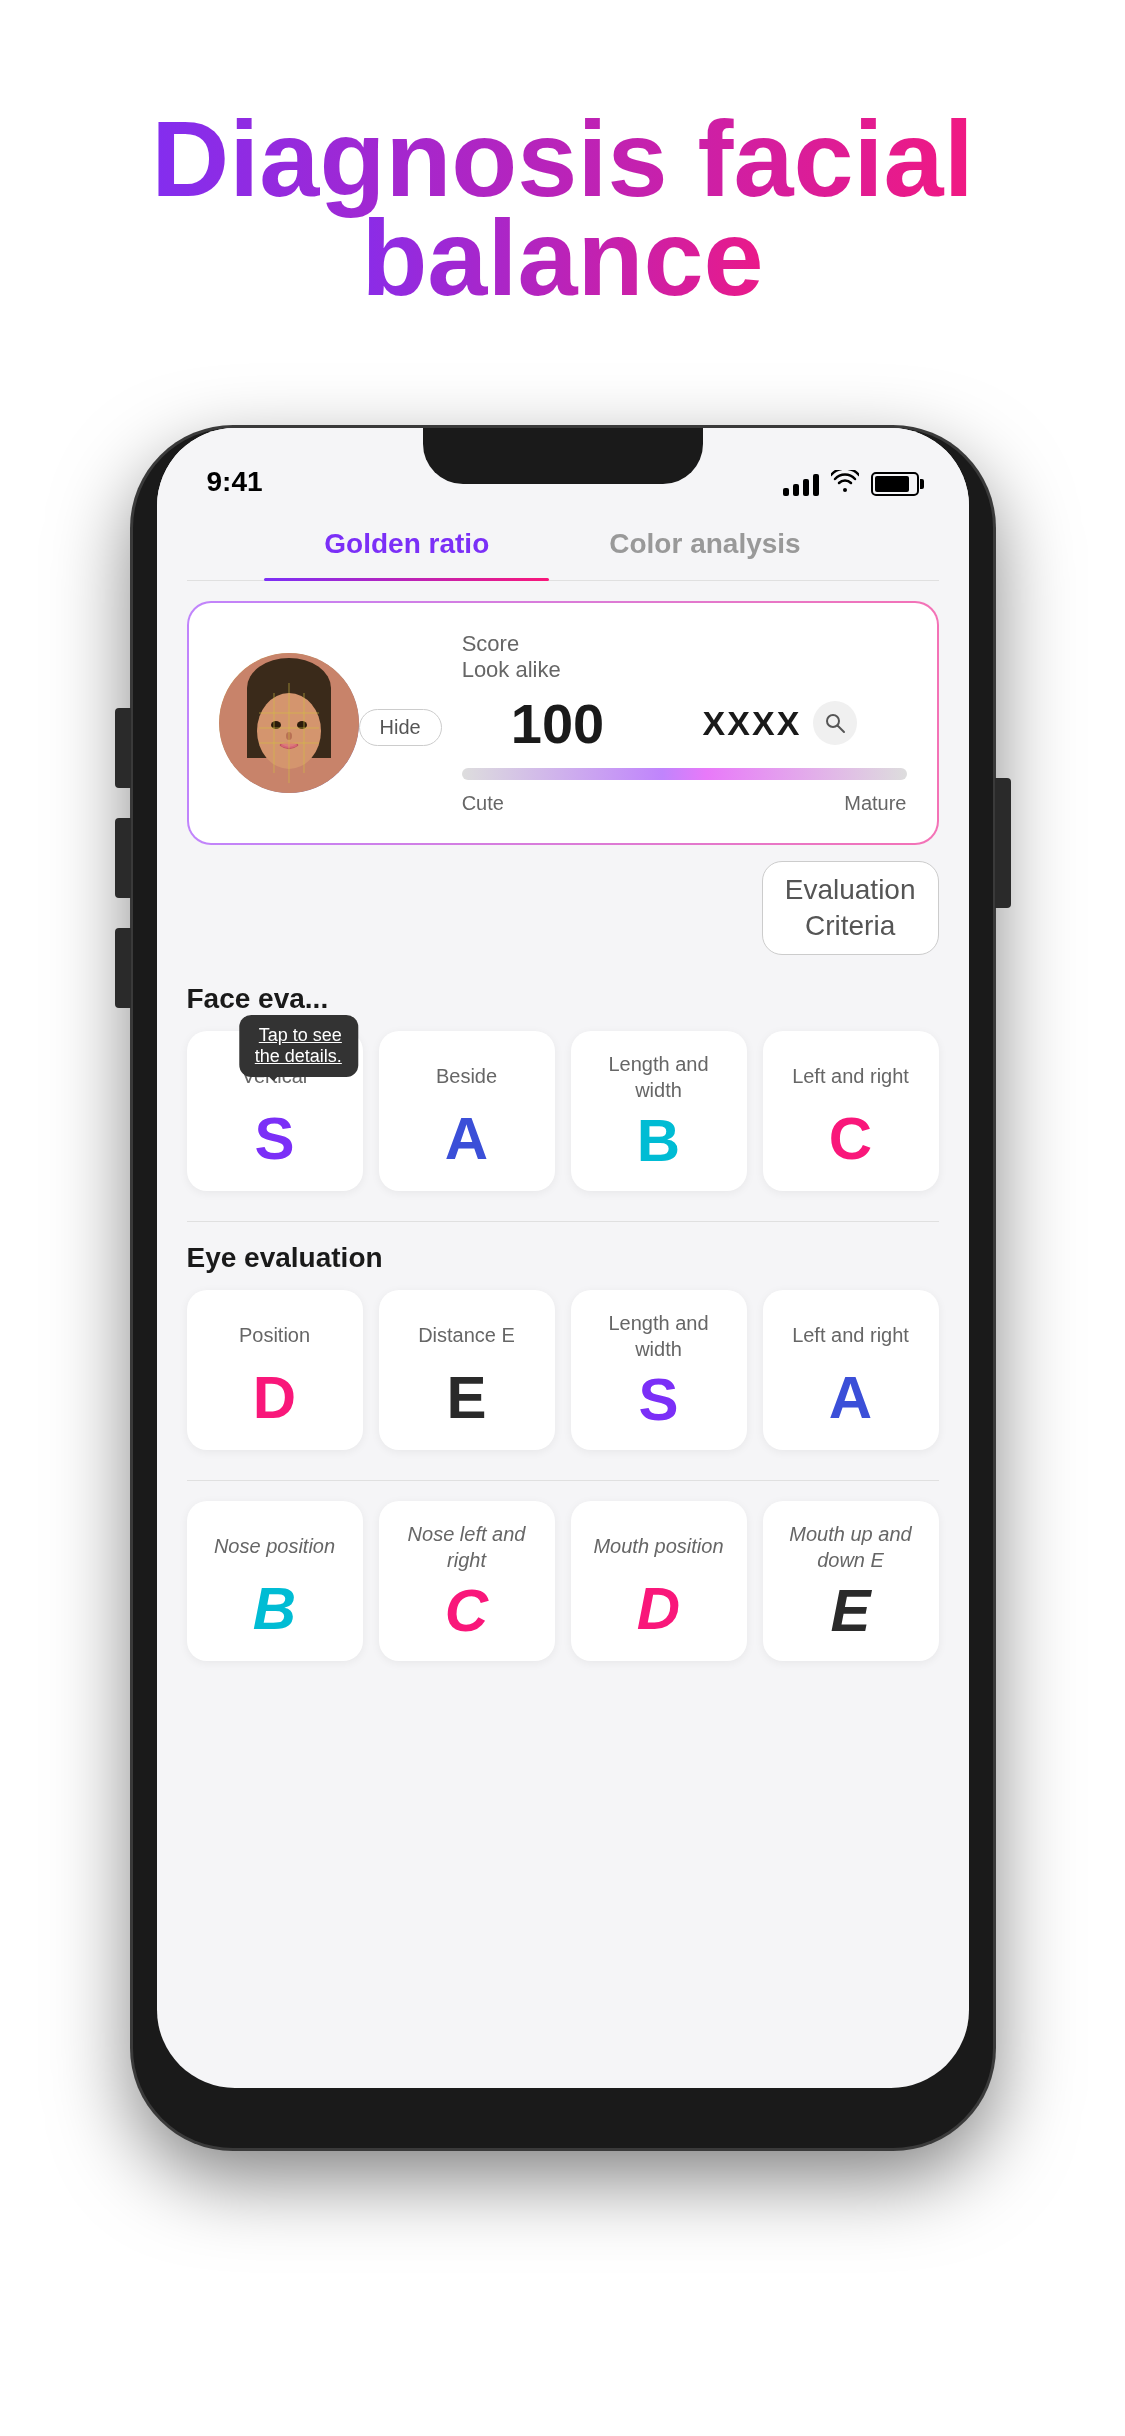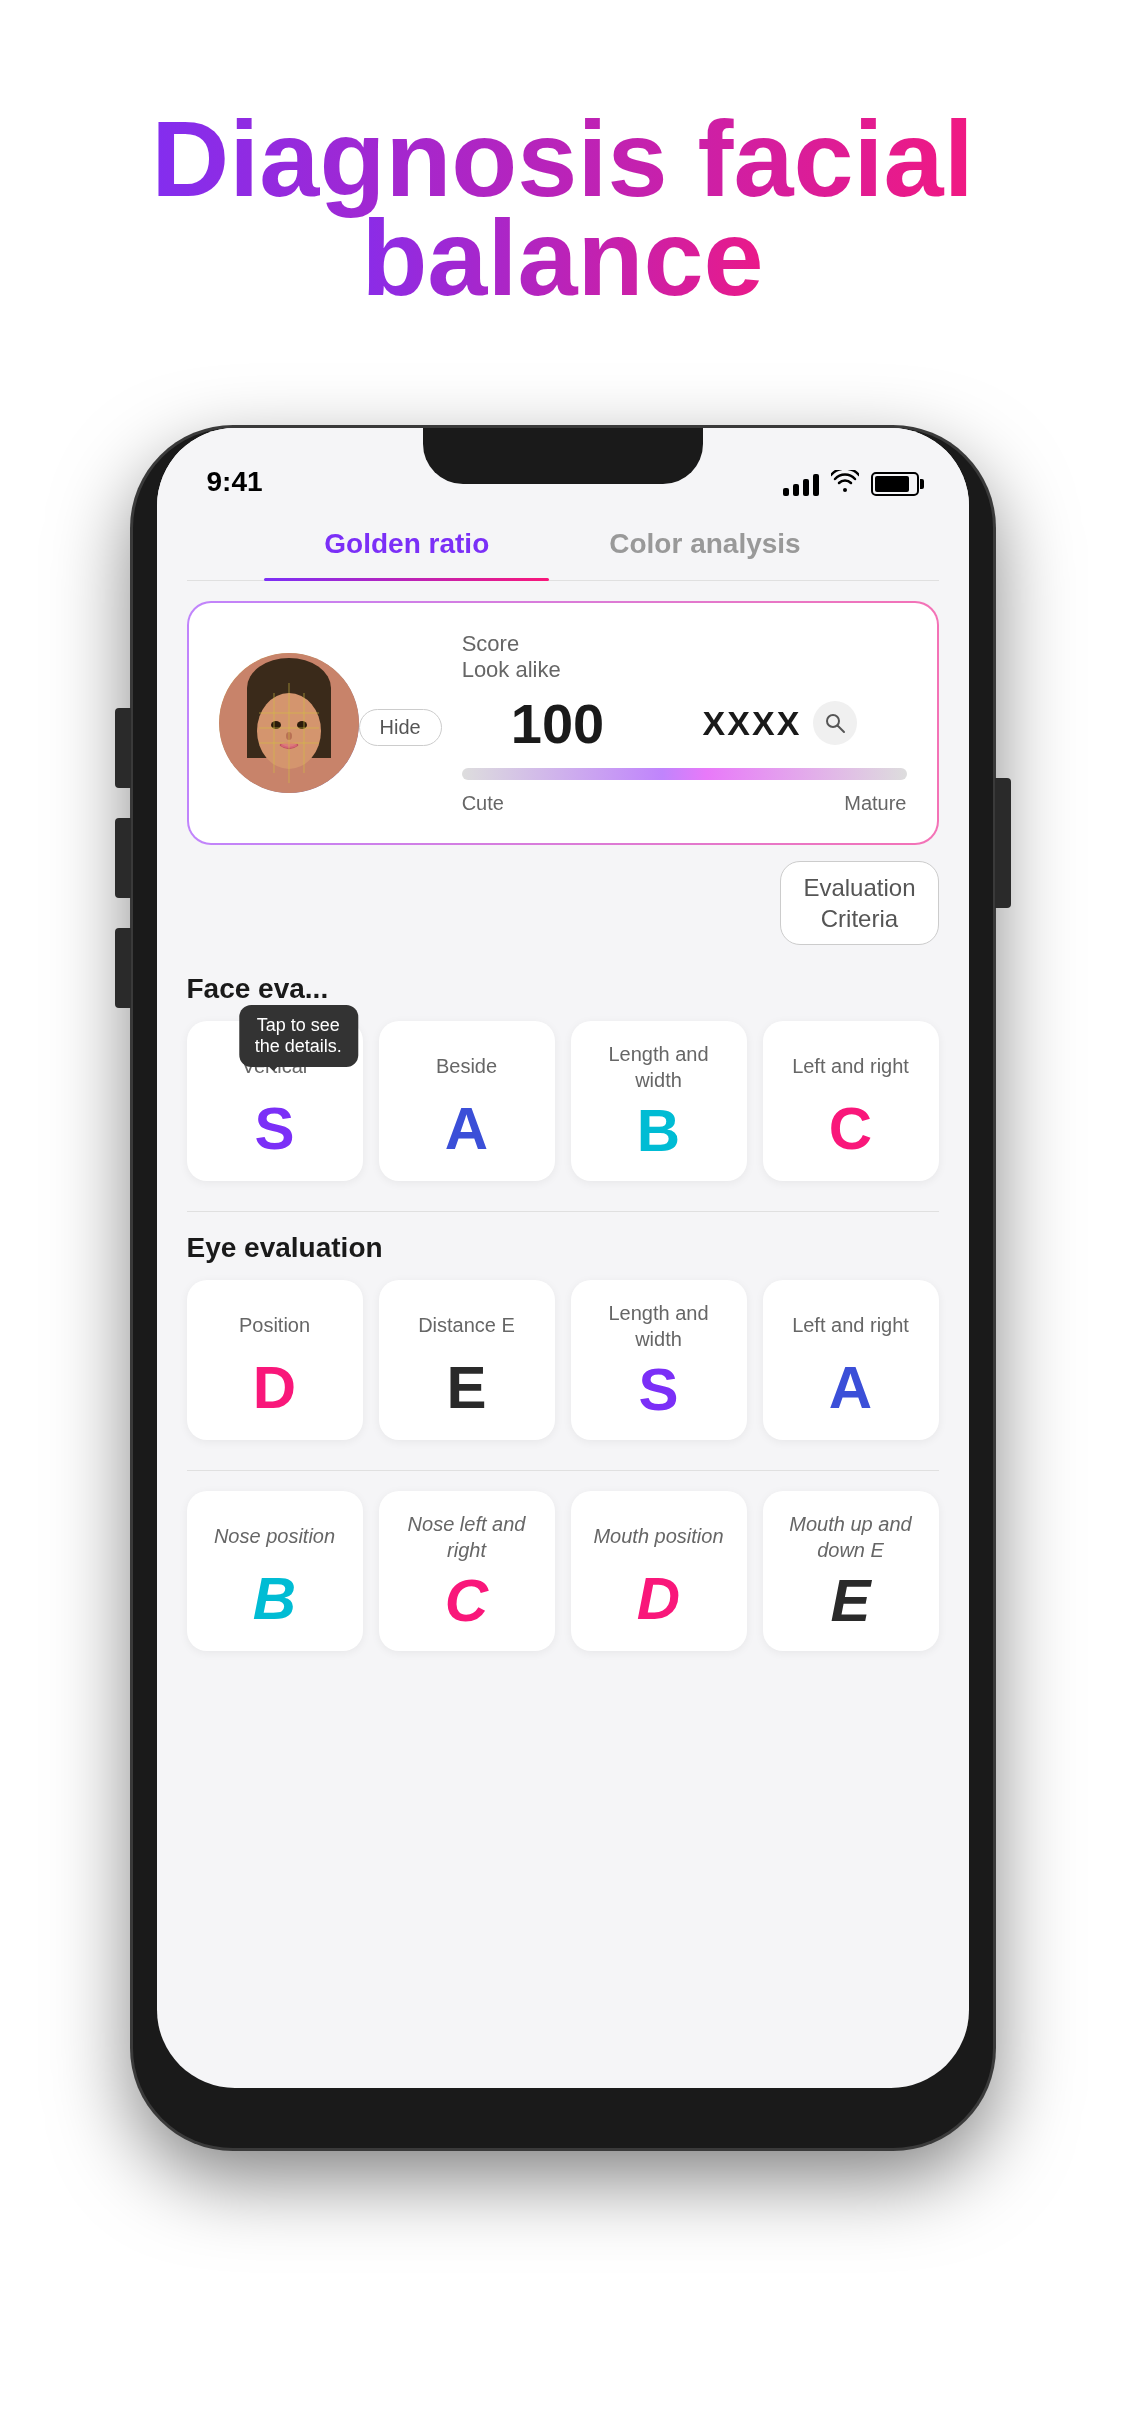"Evaluation" div.eval-criteria-btn { font-size: 24px -> 28px }
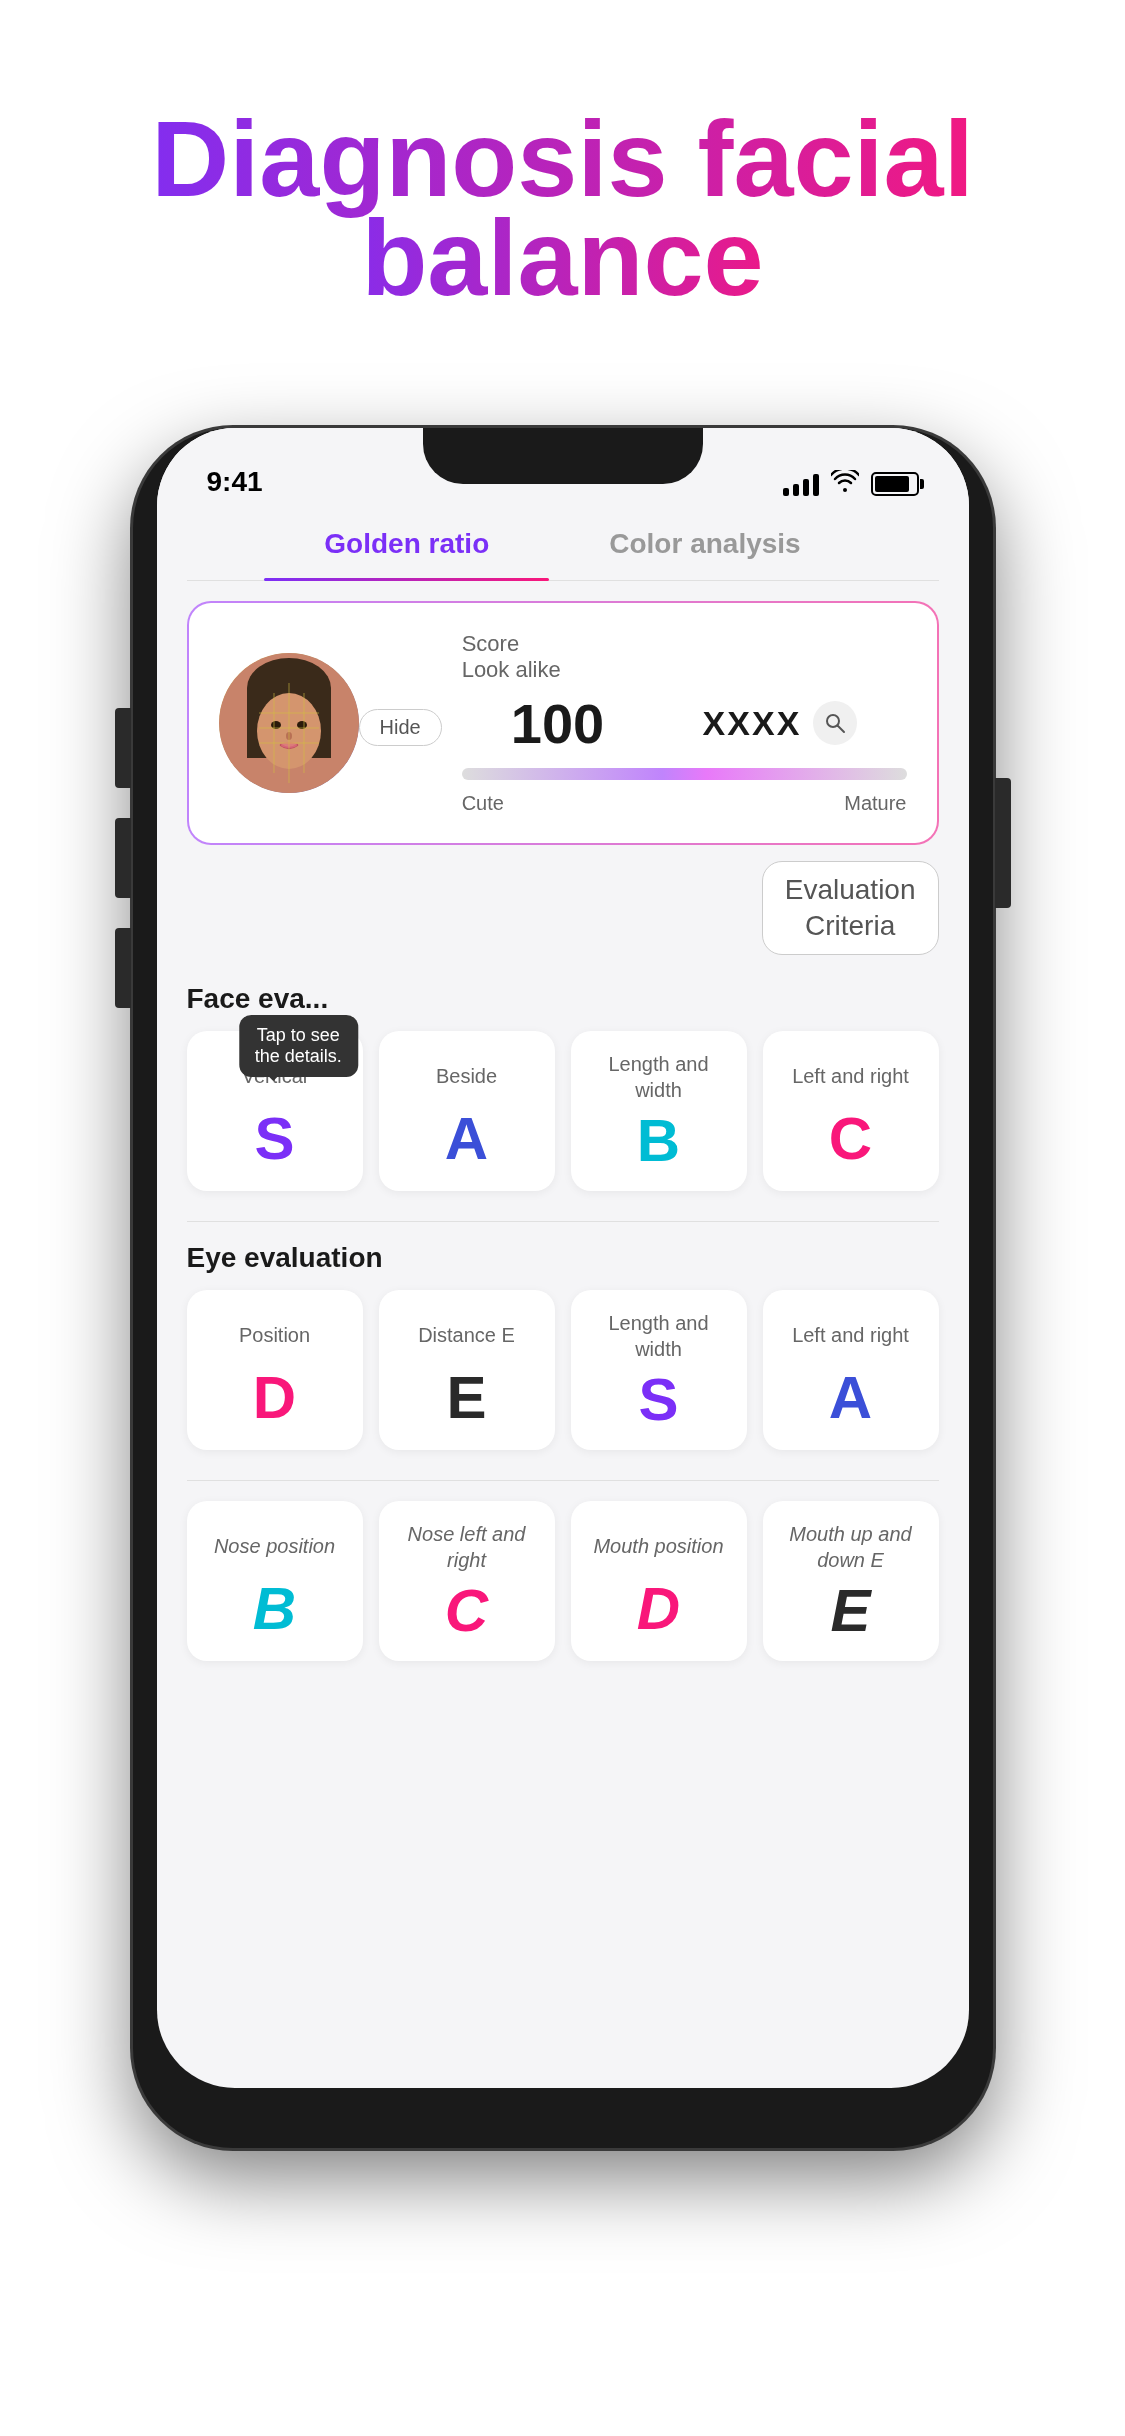"Tap to see" .tooltip-bubble { text-align: center -> right; text-decoration: none -> underline }
